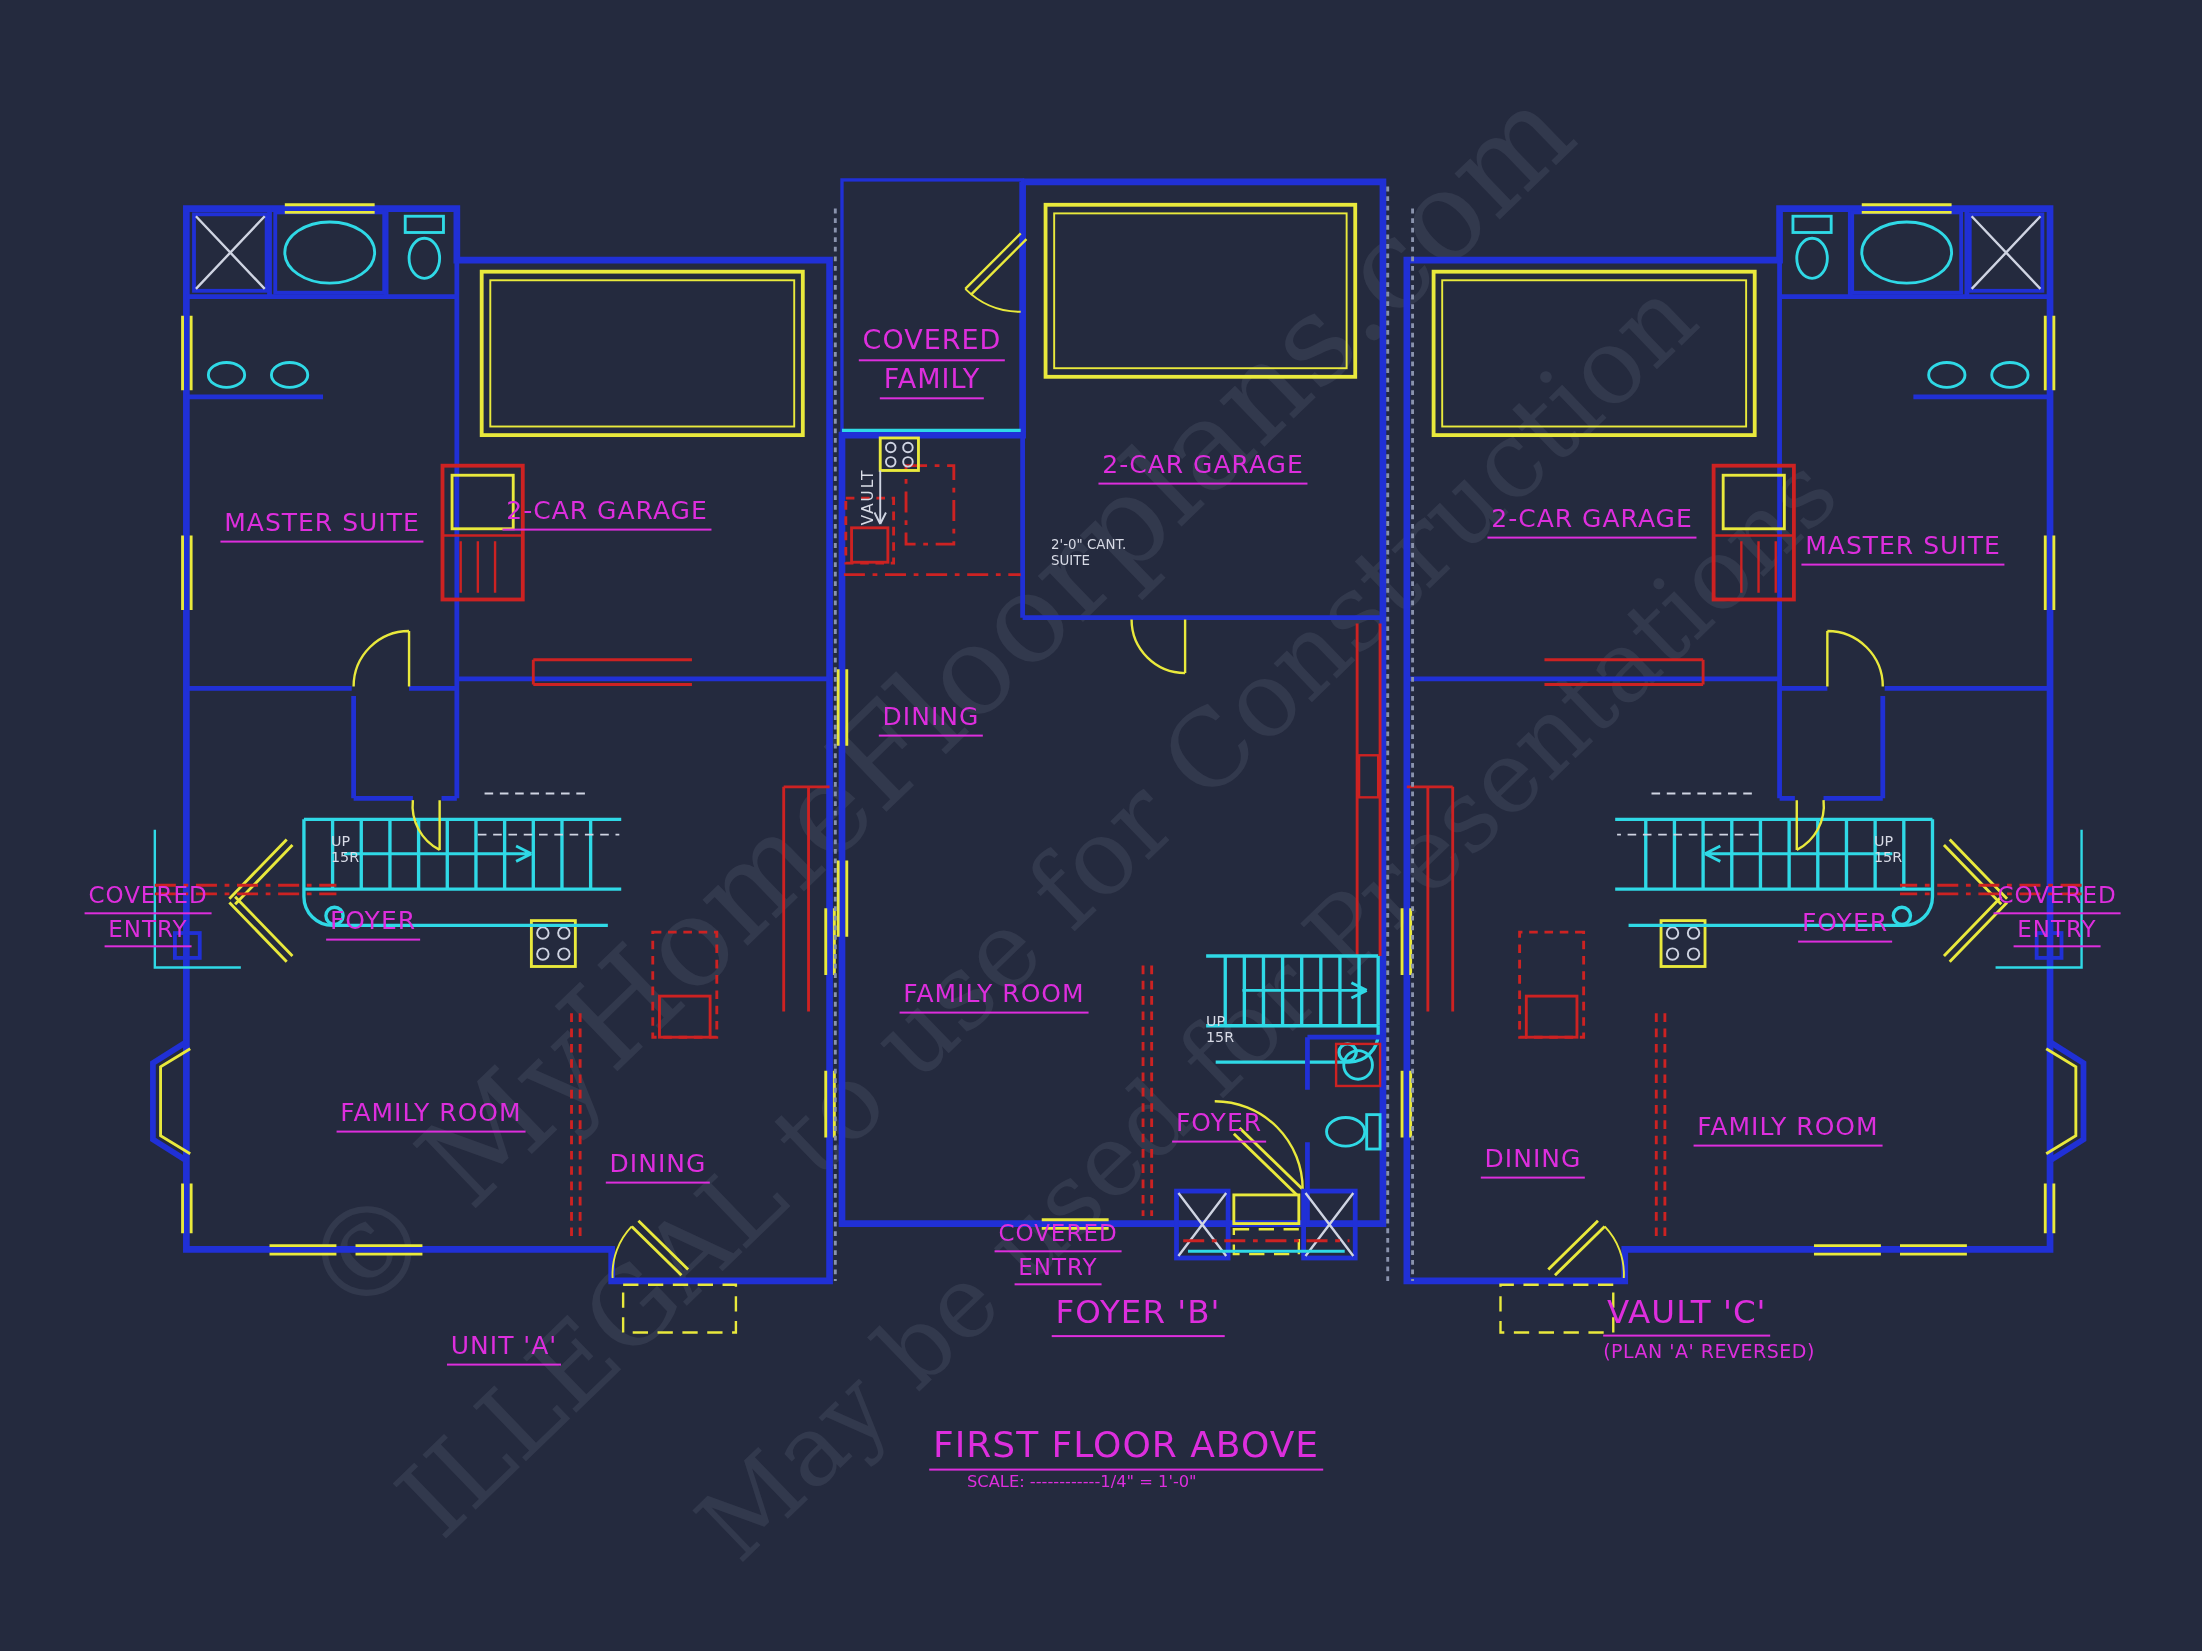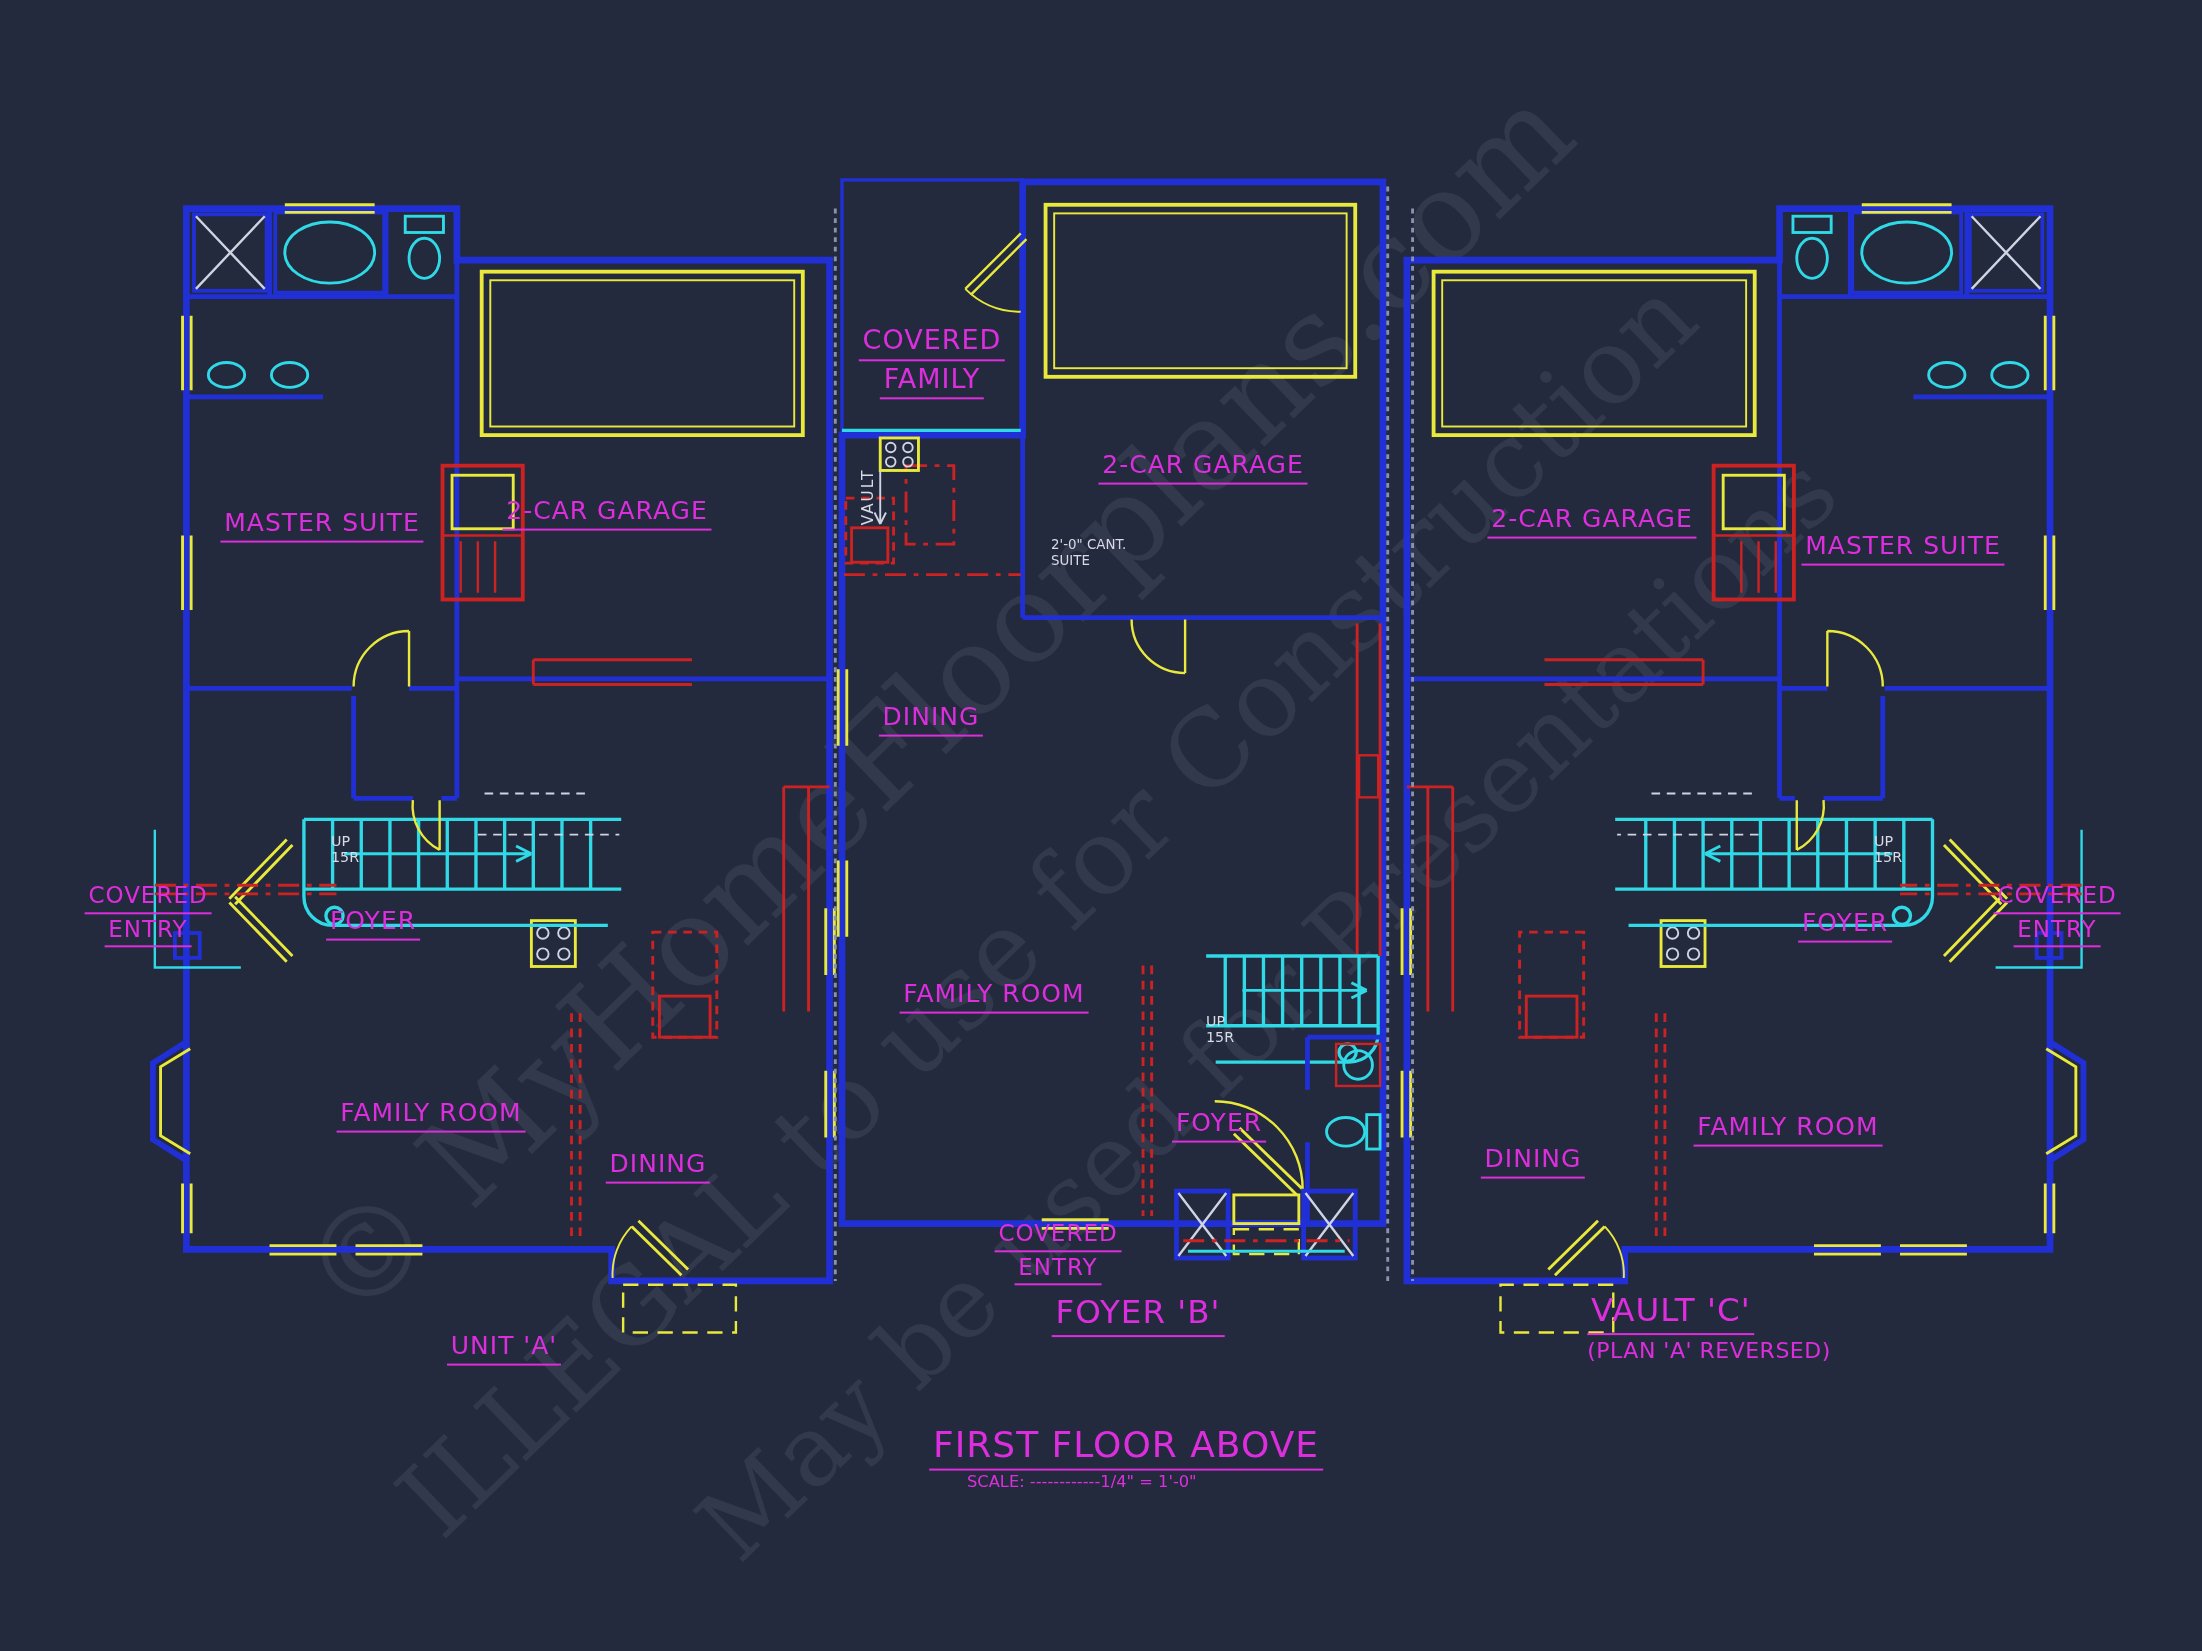"(PLAN 'A' REVERSED)" .lbl .note { font-size: 22px -> 19px }
